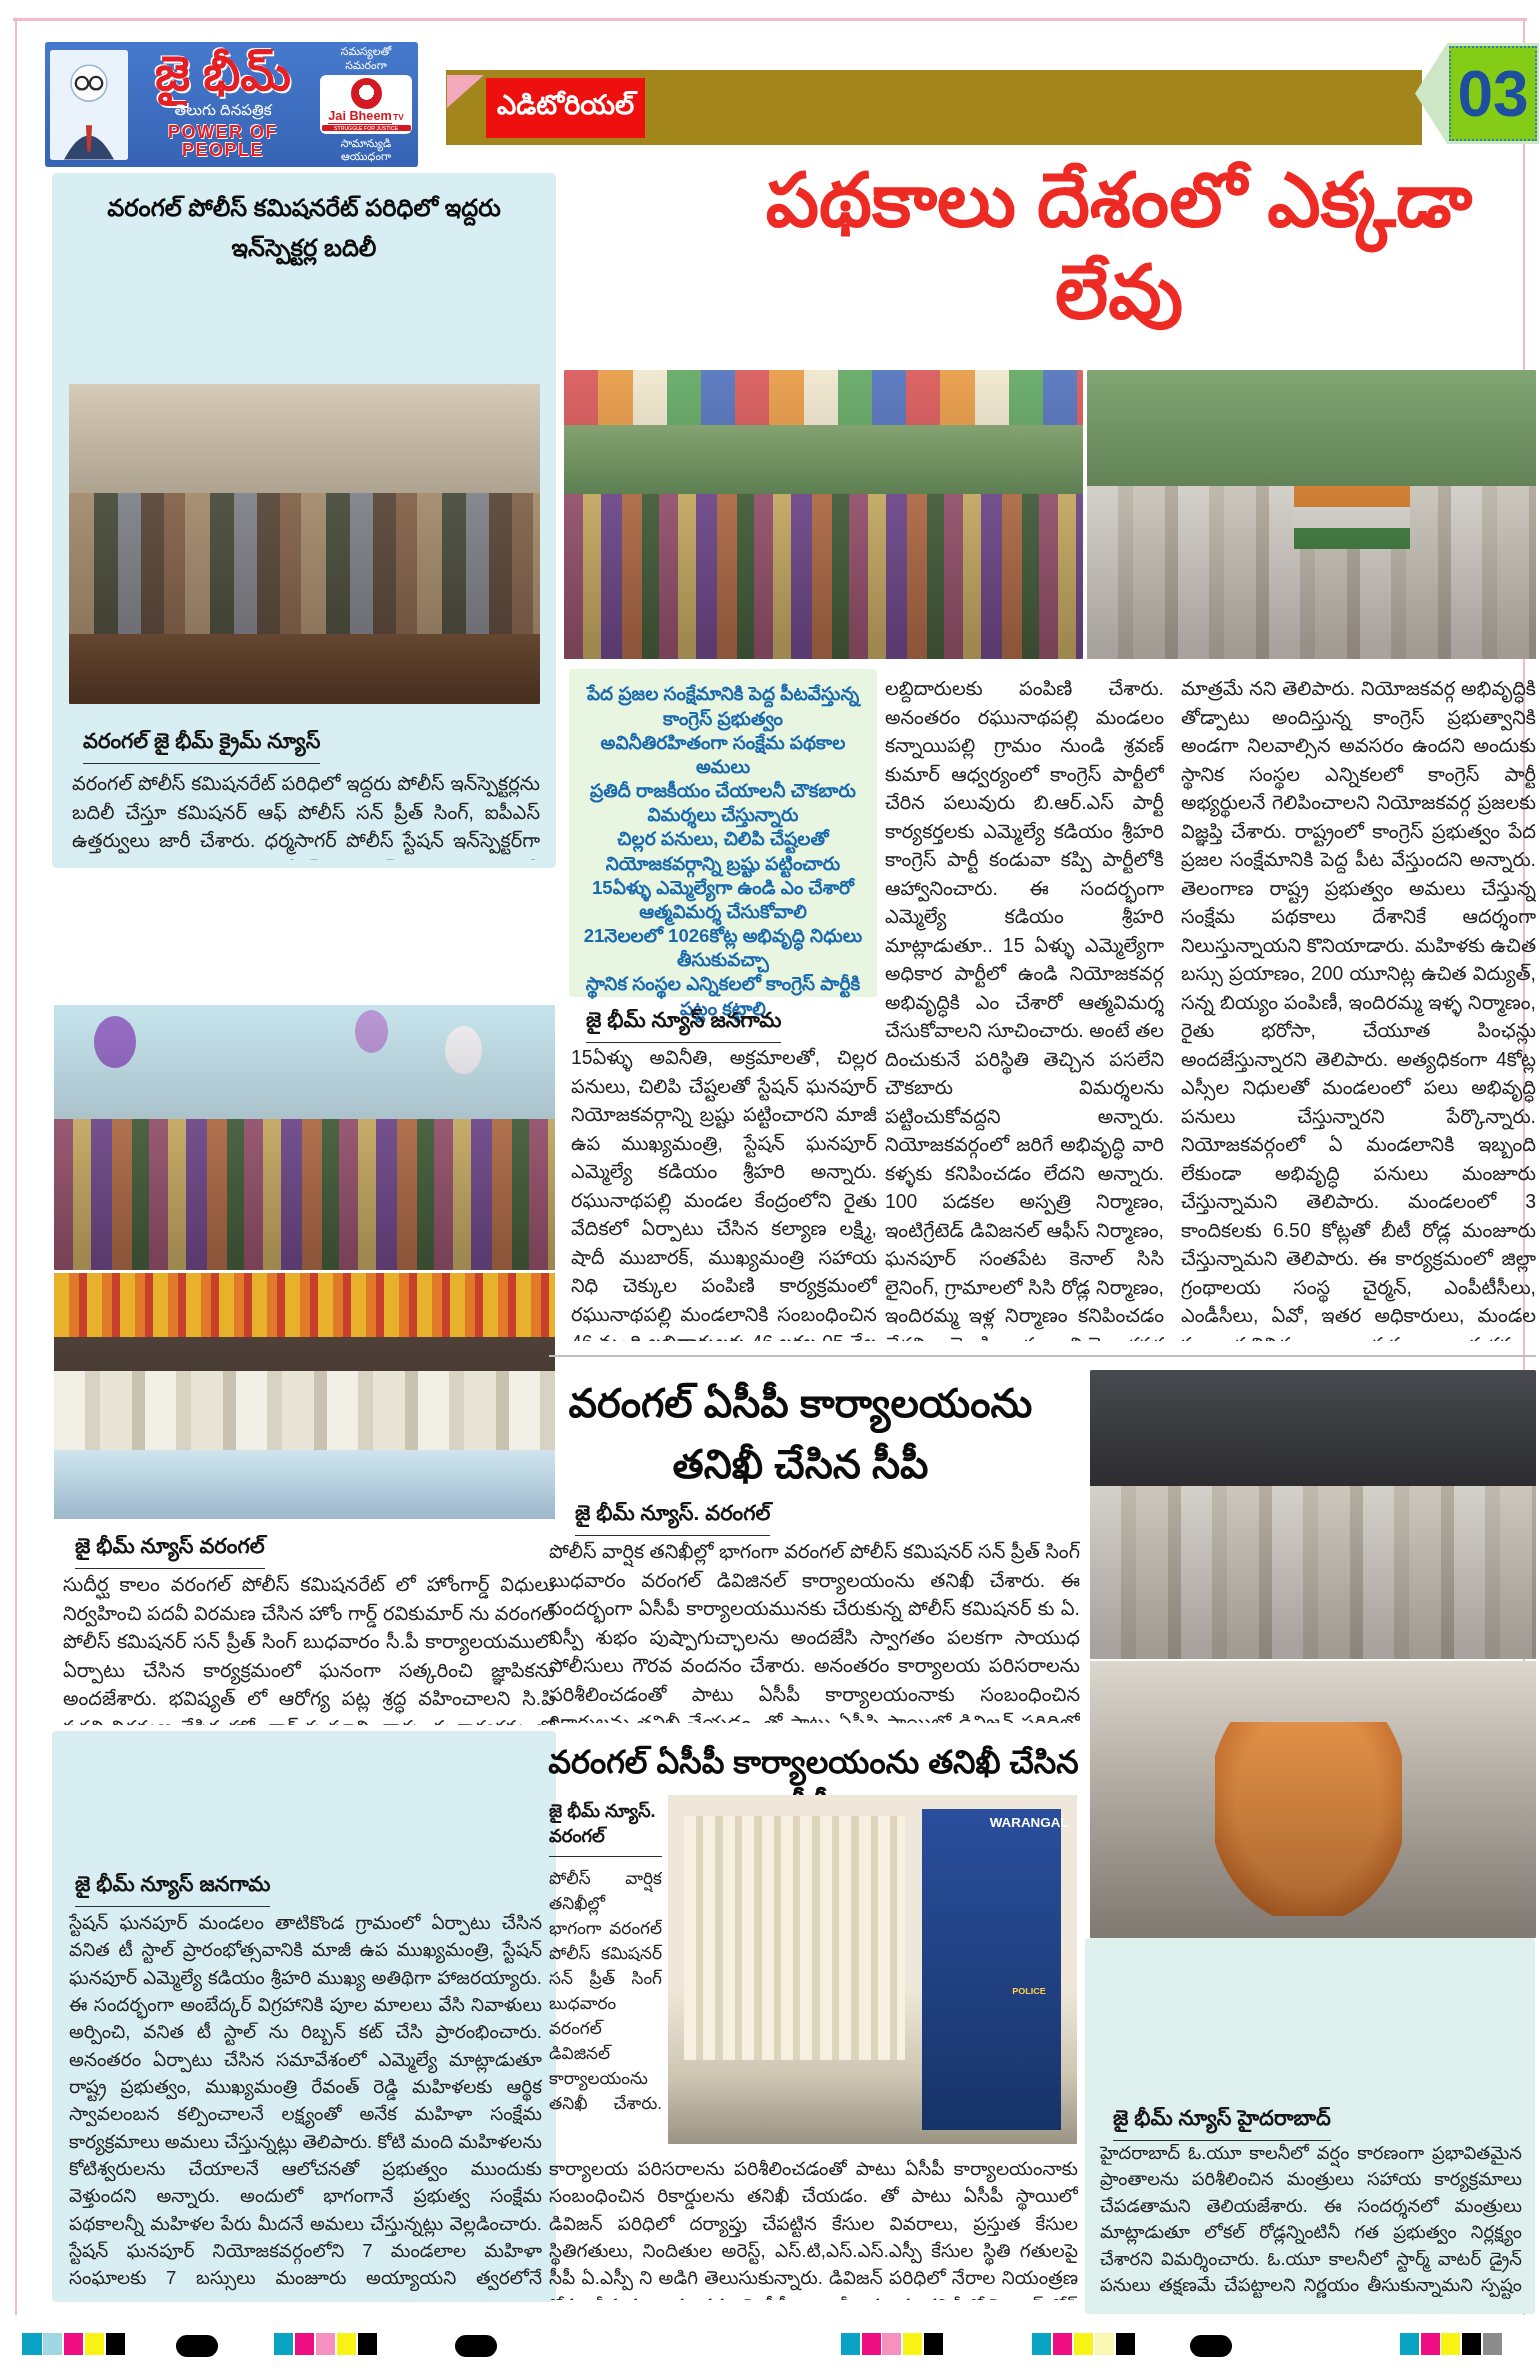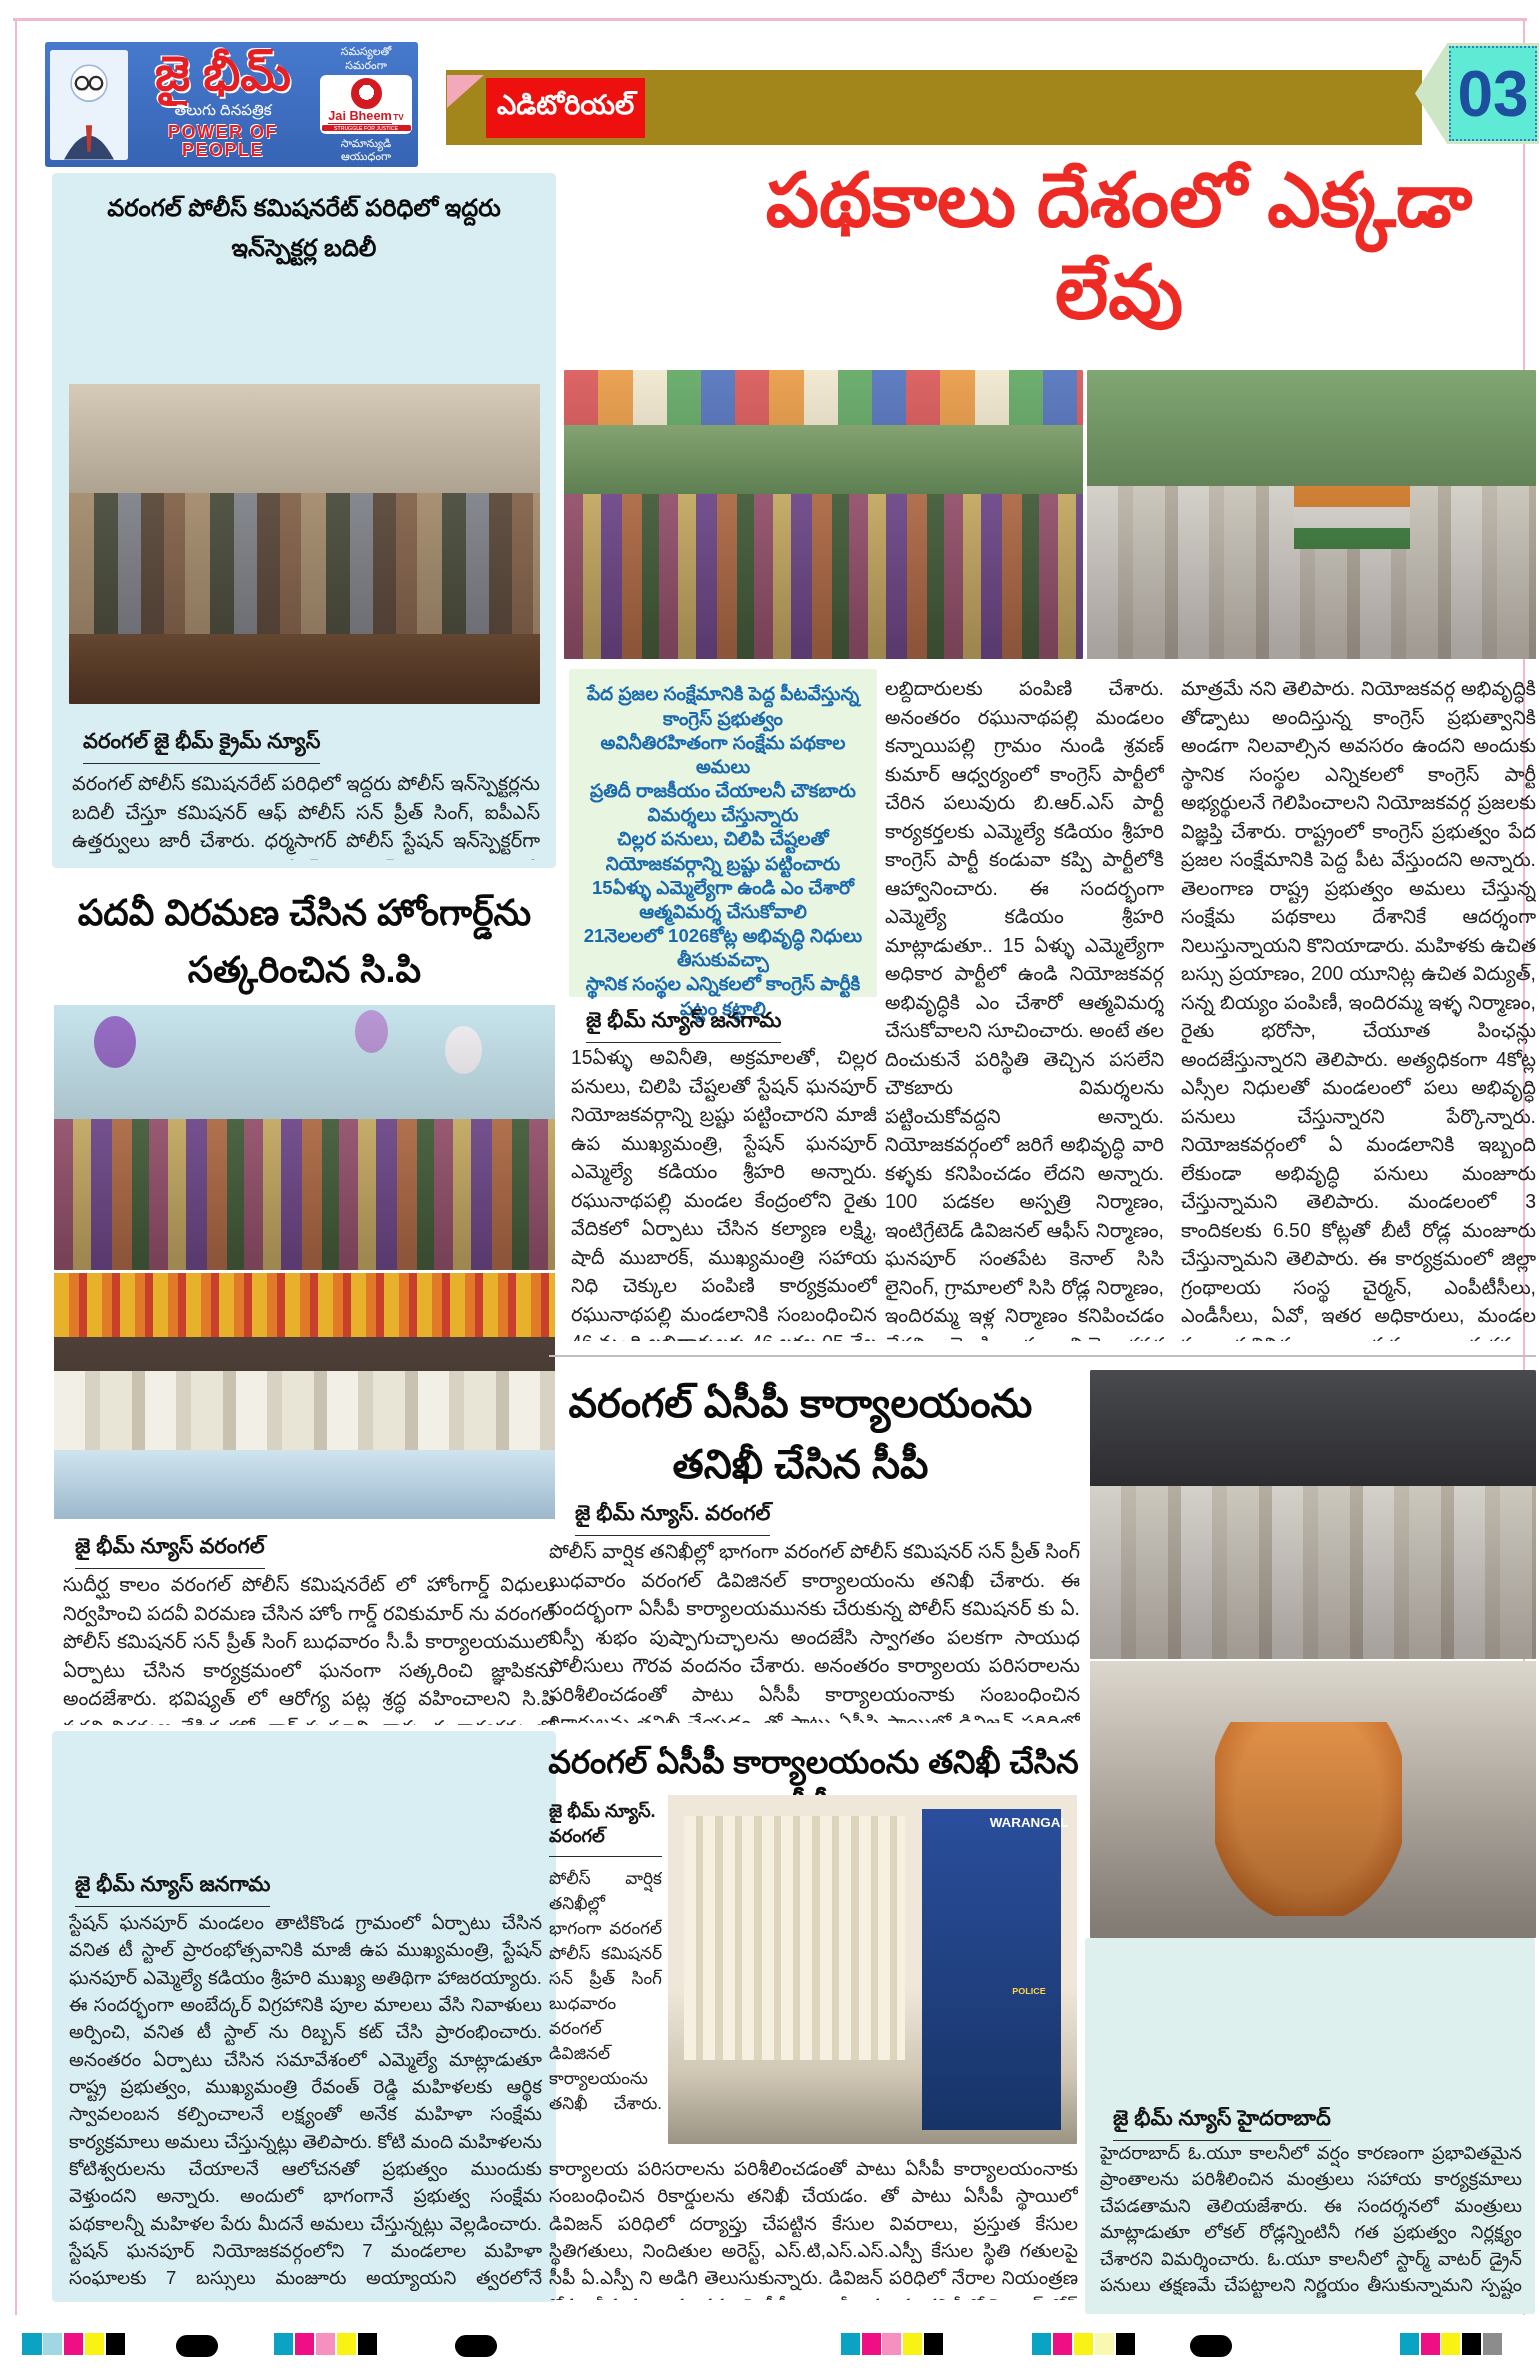"03" .pagenum { background: #5eead4 -> #84cc16 }
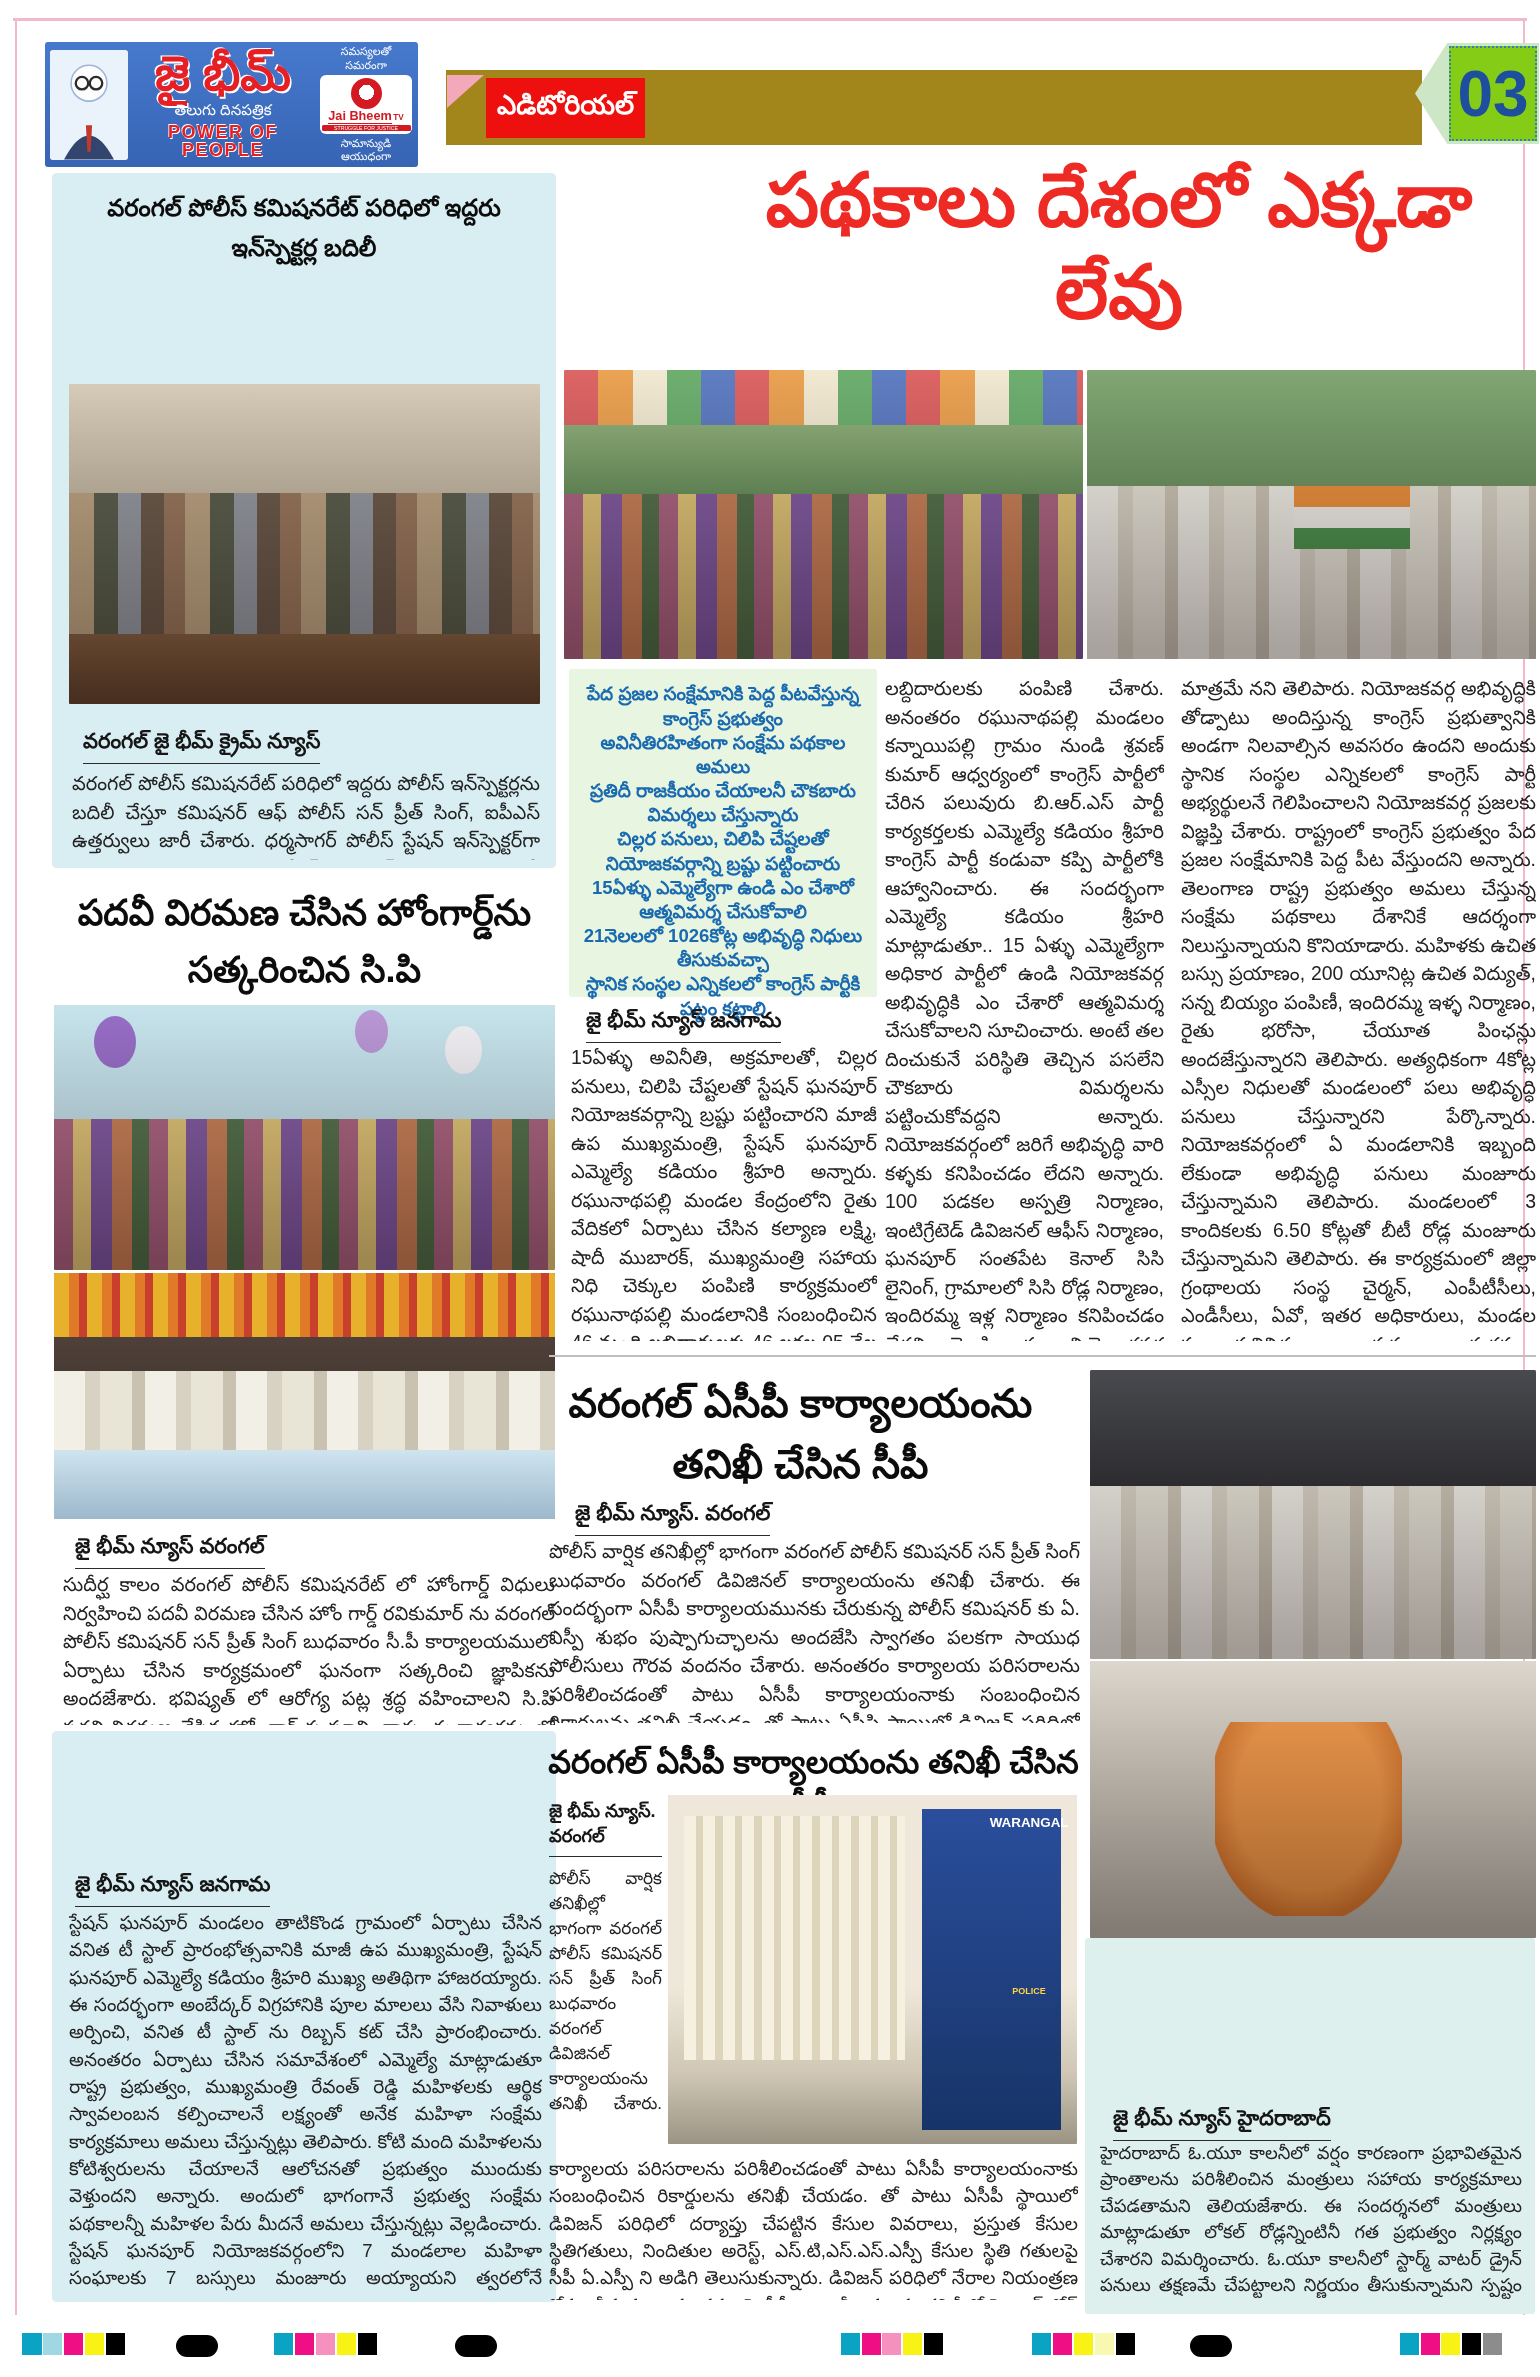"పదవీ విరమణ చేసిన హోంగార్డ్‌ను సత్కరించిన" div.abs { html: <div>పదవీ విరమణ చేసిన హోంగార్డ్‌ను సత్కరించిన సి.పి</div> -> none }
